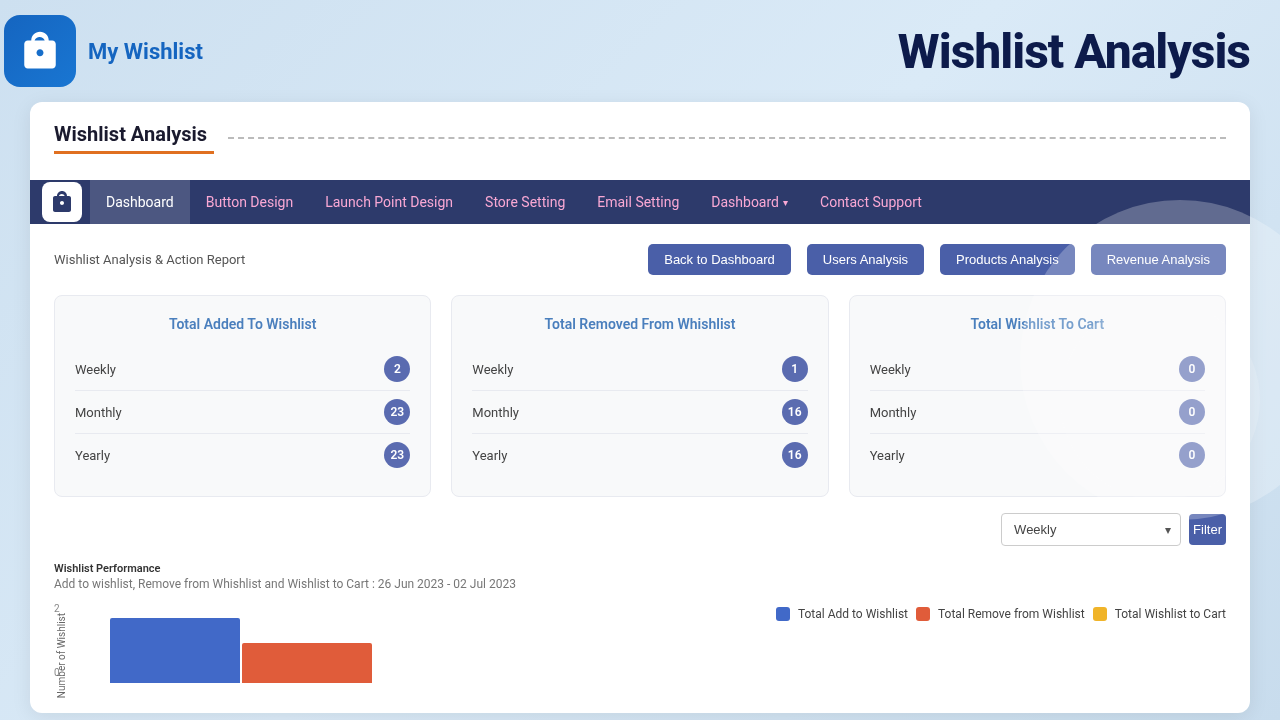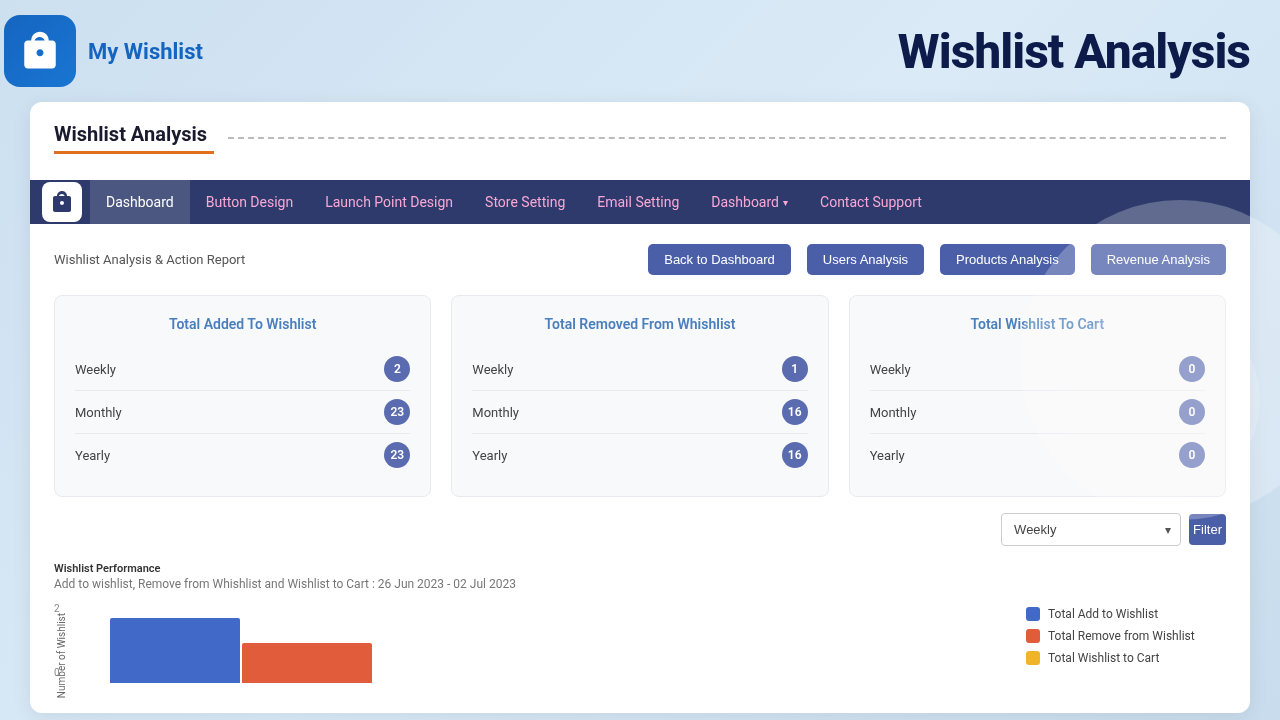"Total Add to Wishlist" .chart-legend { flex-direction: column -> none }
